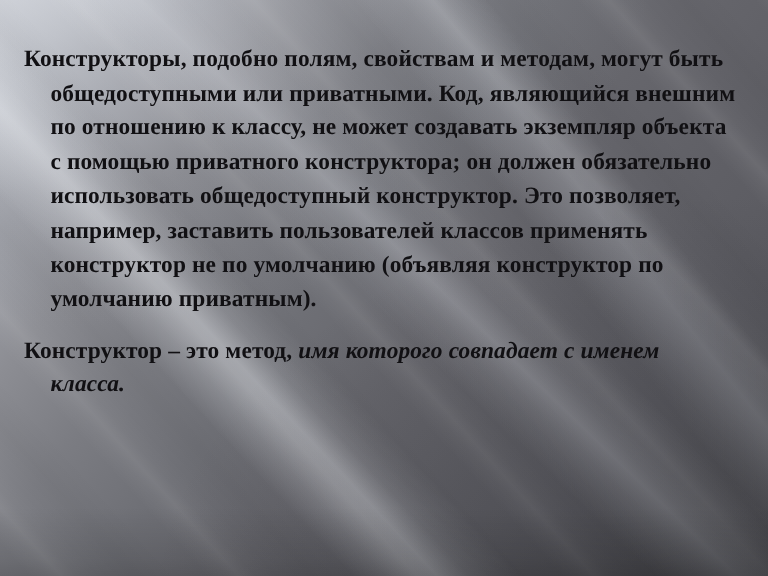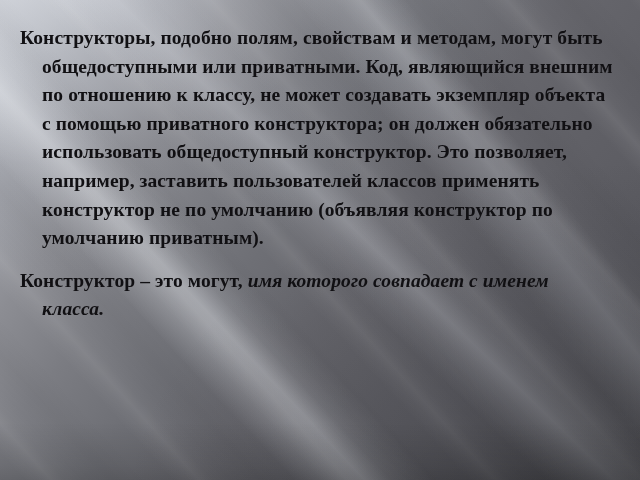"Конструкторы, подобно полям, свойствам и" .content { top: 4px -> 16px }
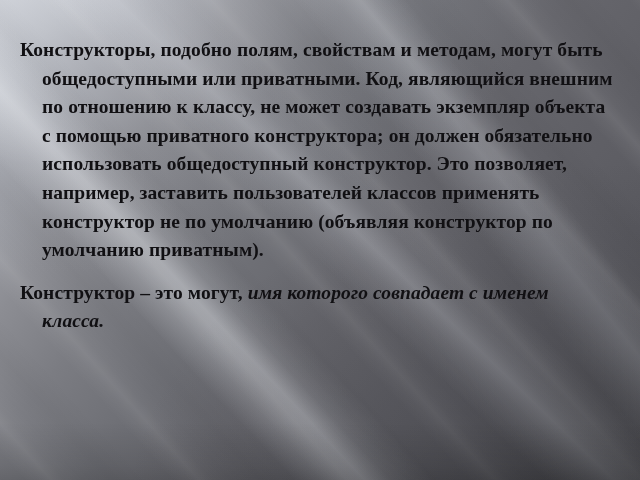"Конструктор – это могут," span { text: могут -> метод }
